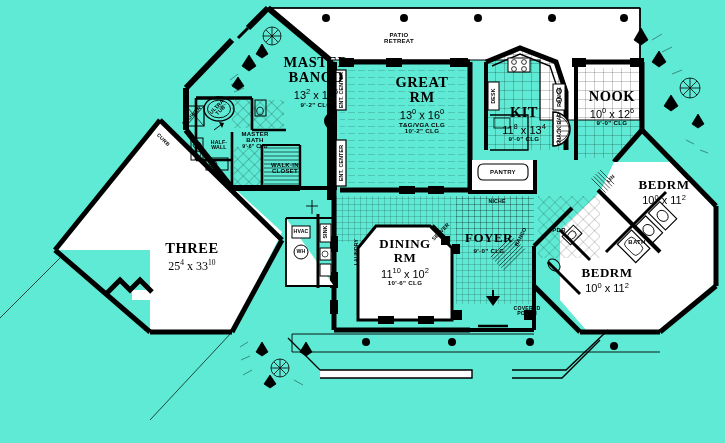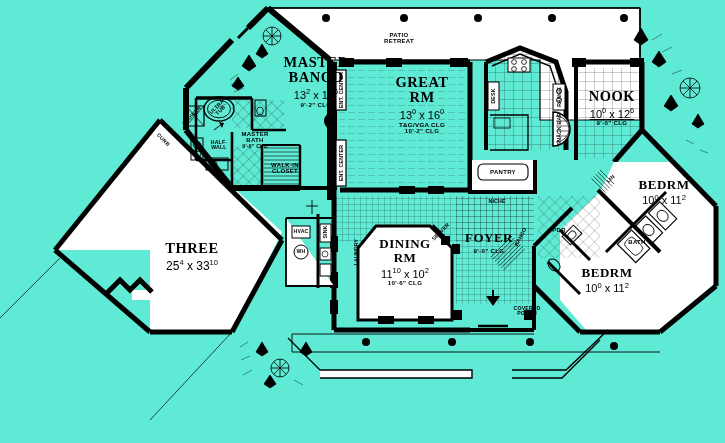"KIT" div.lbl { html: none -> <div> <div>KIT</div> <div> <span>11</span><sup>8</sup><span> x </span><span>13</span><sup>4</sup> </div> <div>9'-0" CLG</div> </div> }
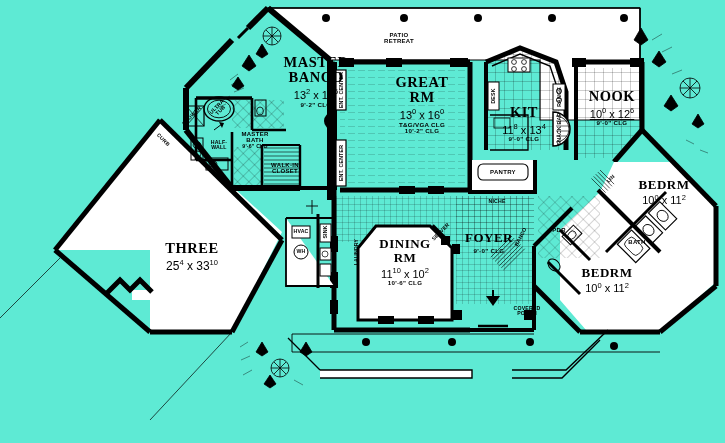"100 x 126" div.dim { text-decoration: underline -> none }
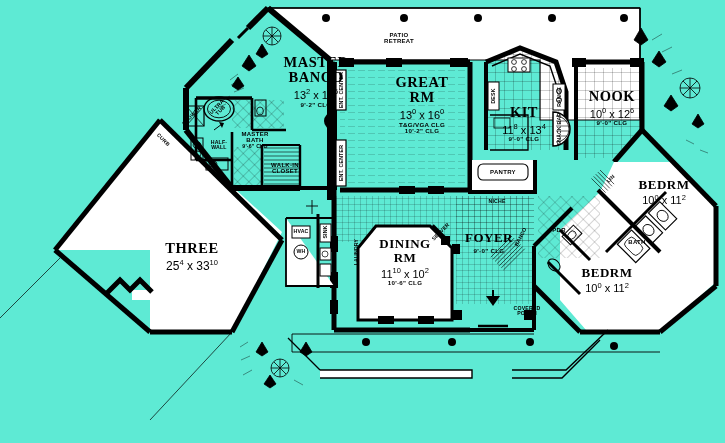"254 x 3310" div.dim { font-family: none -> Liberation Serif, serif }
